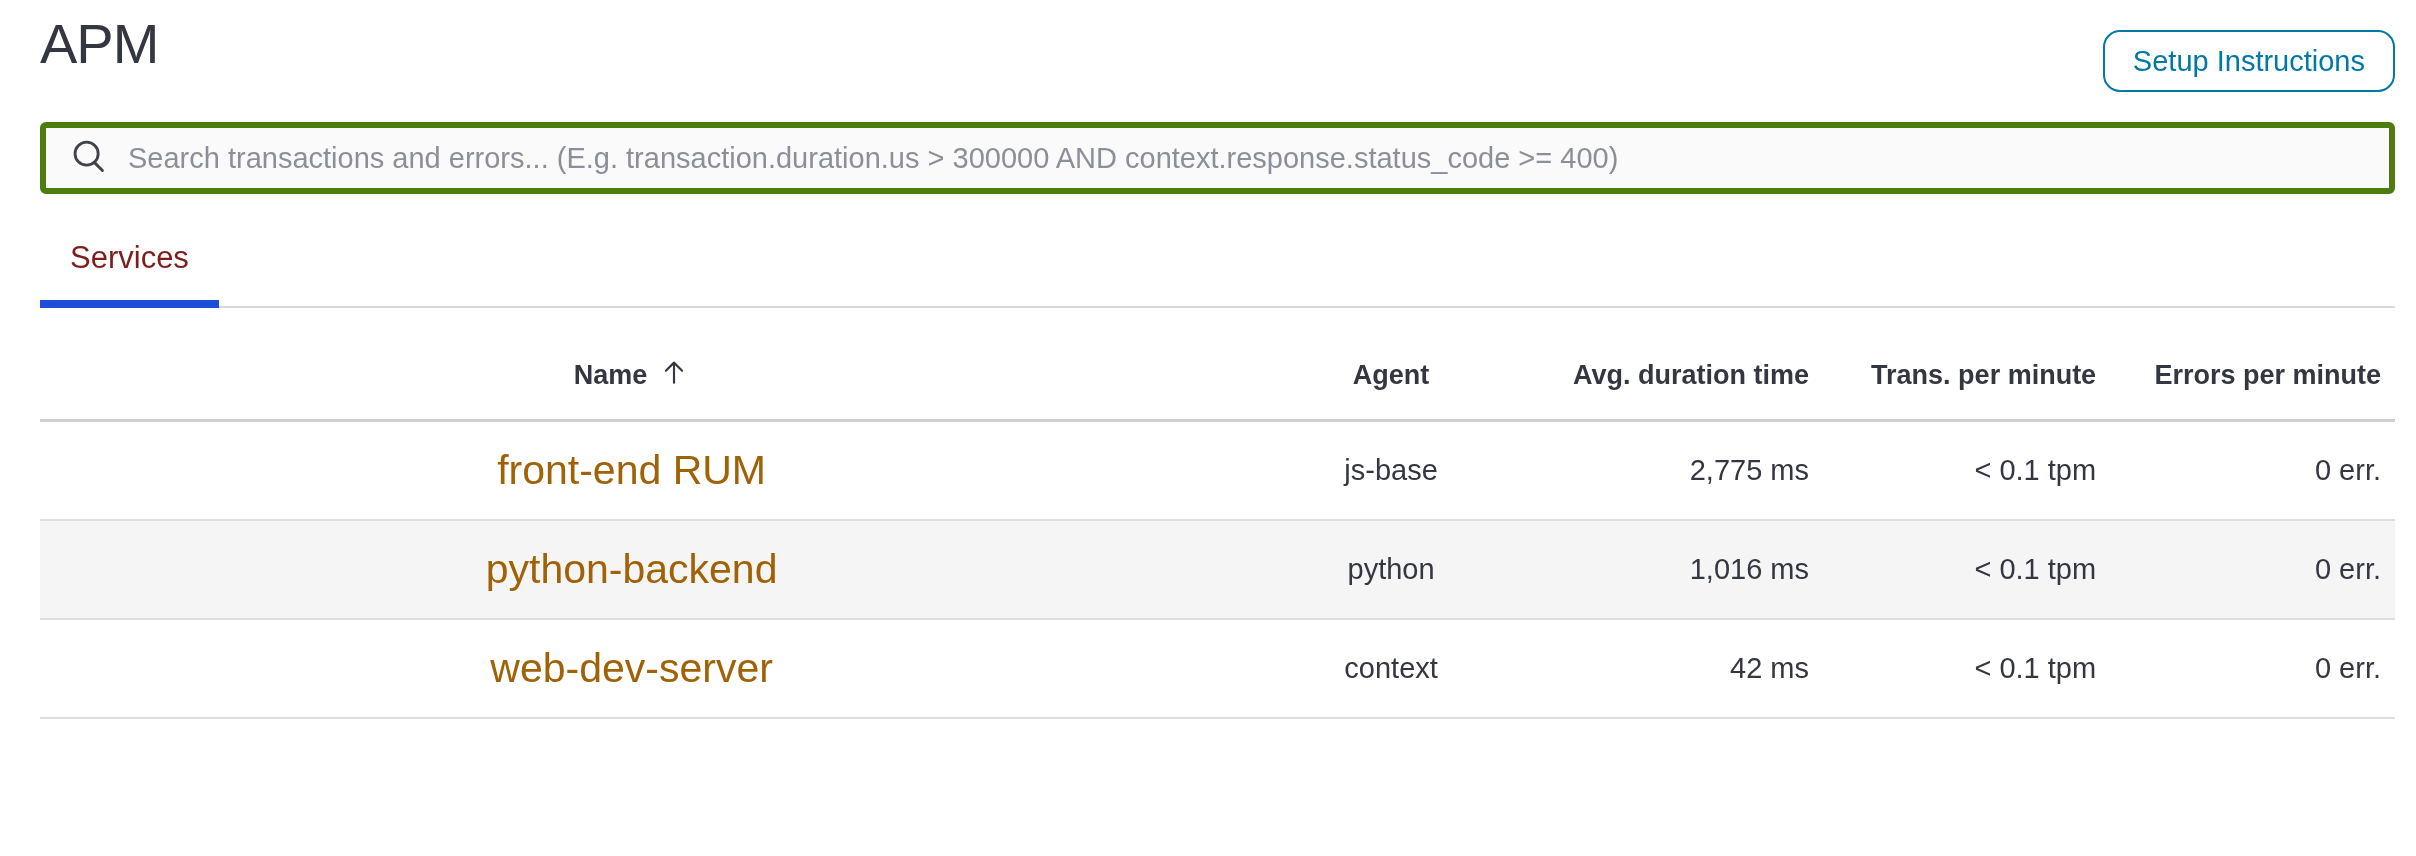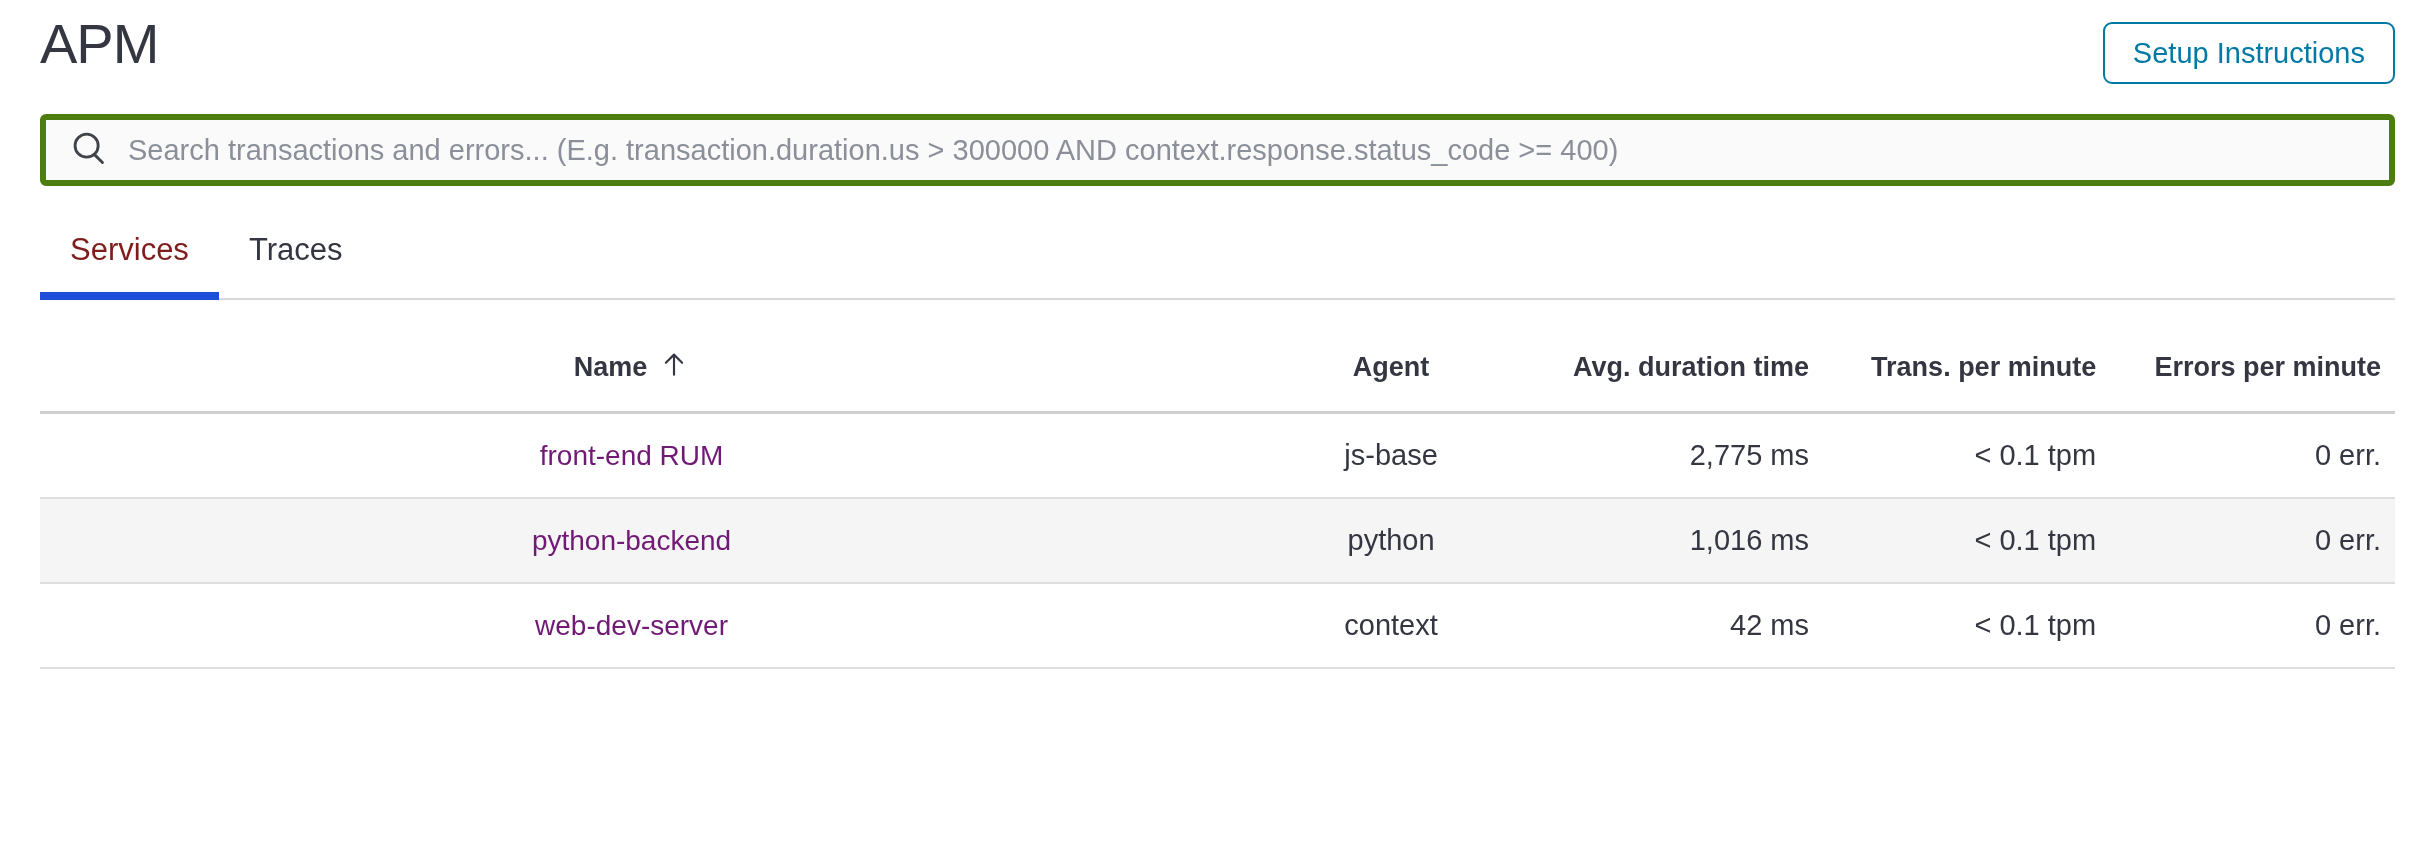"Setup Instructions" .setup-btn { border-radius: 9px -> 17px; margin-top: 12px -> 20px }
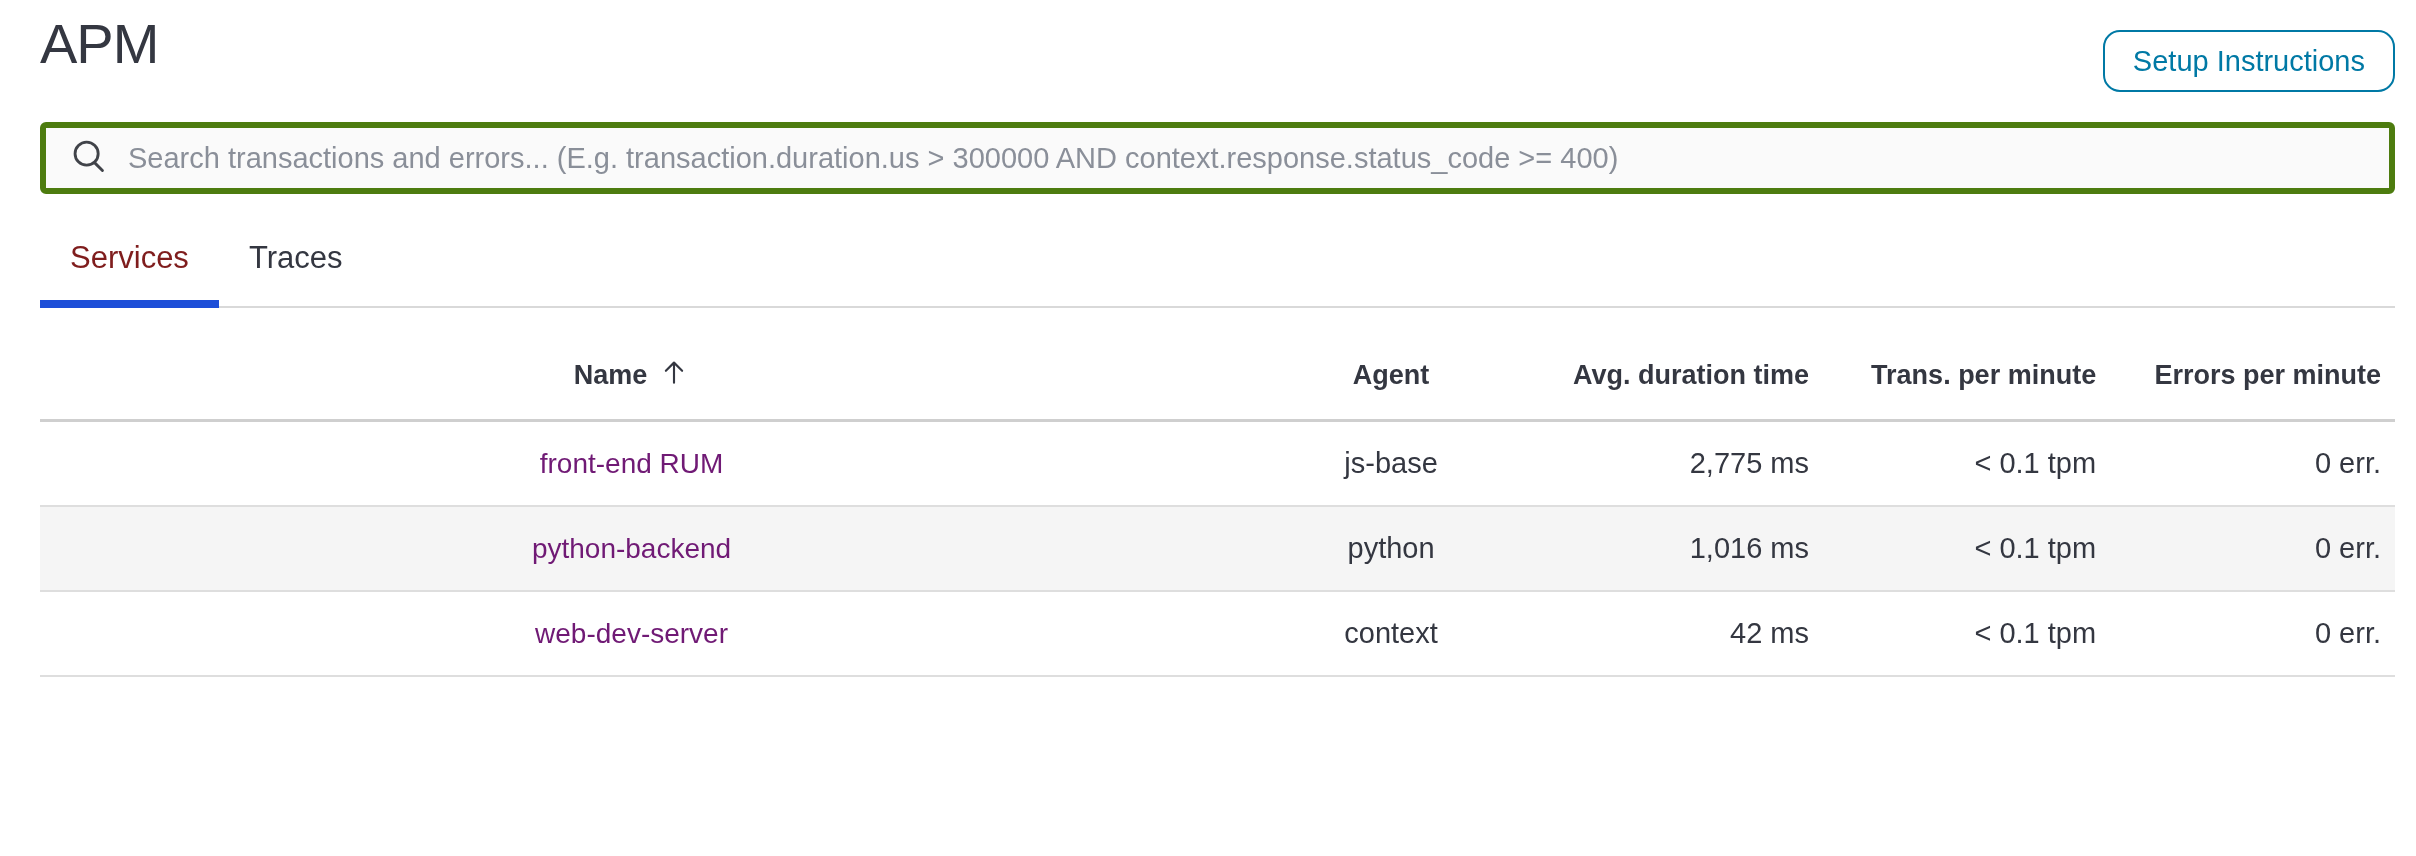"Traces" div.tab { html: <div>Traces</div> -> none }
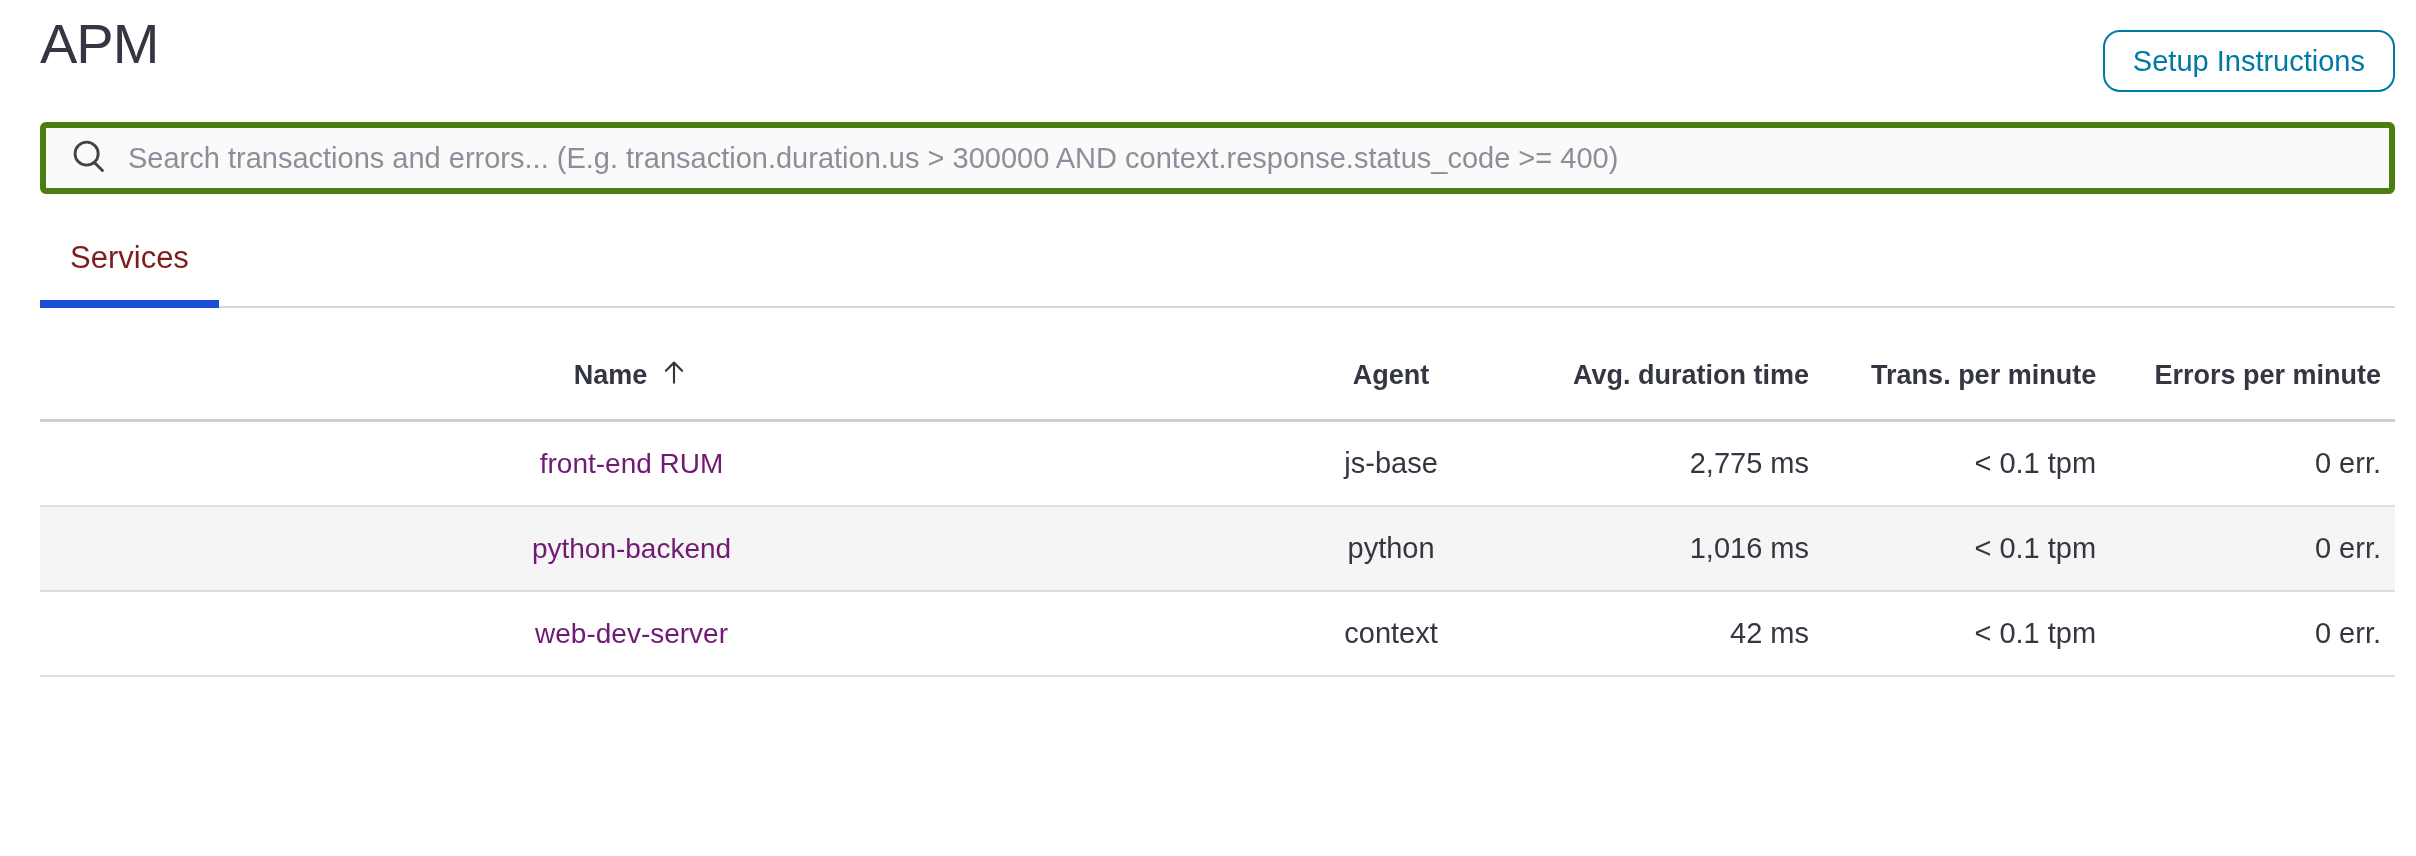"front-end RUM" .service-link { color: #701a75 -> #a16207; font-size: 28px -> 41px }
